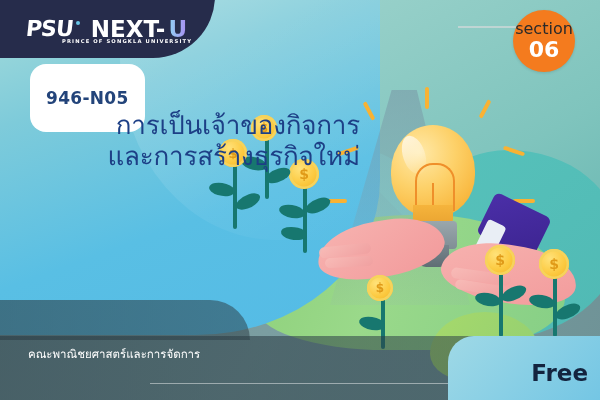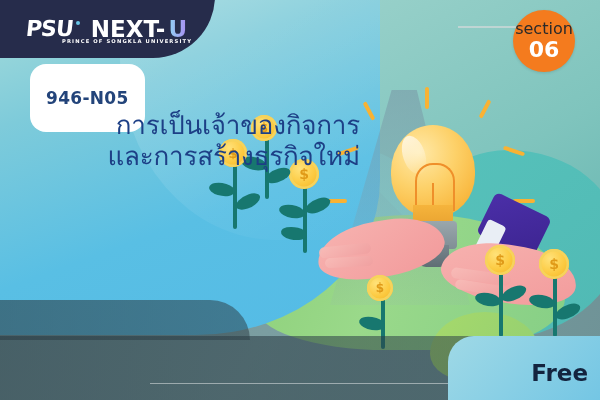"คณะพาณิชยศาสตร์และการจัดการ" div { html: none -> <div>คณะพาณิชยศาสตร์และการจัดการ</div> }
